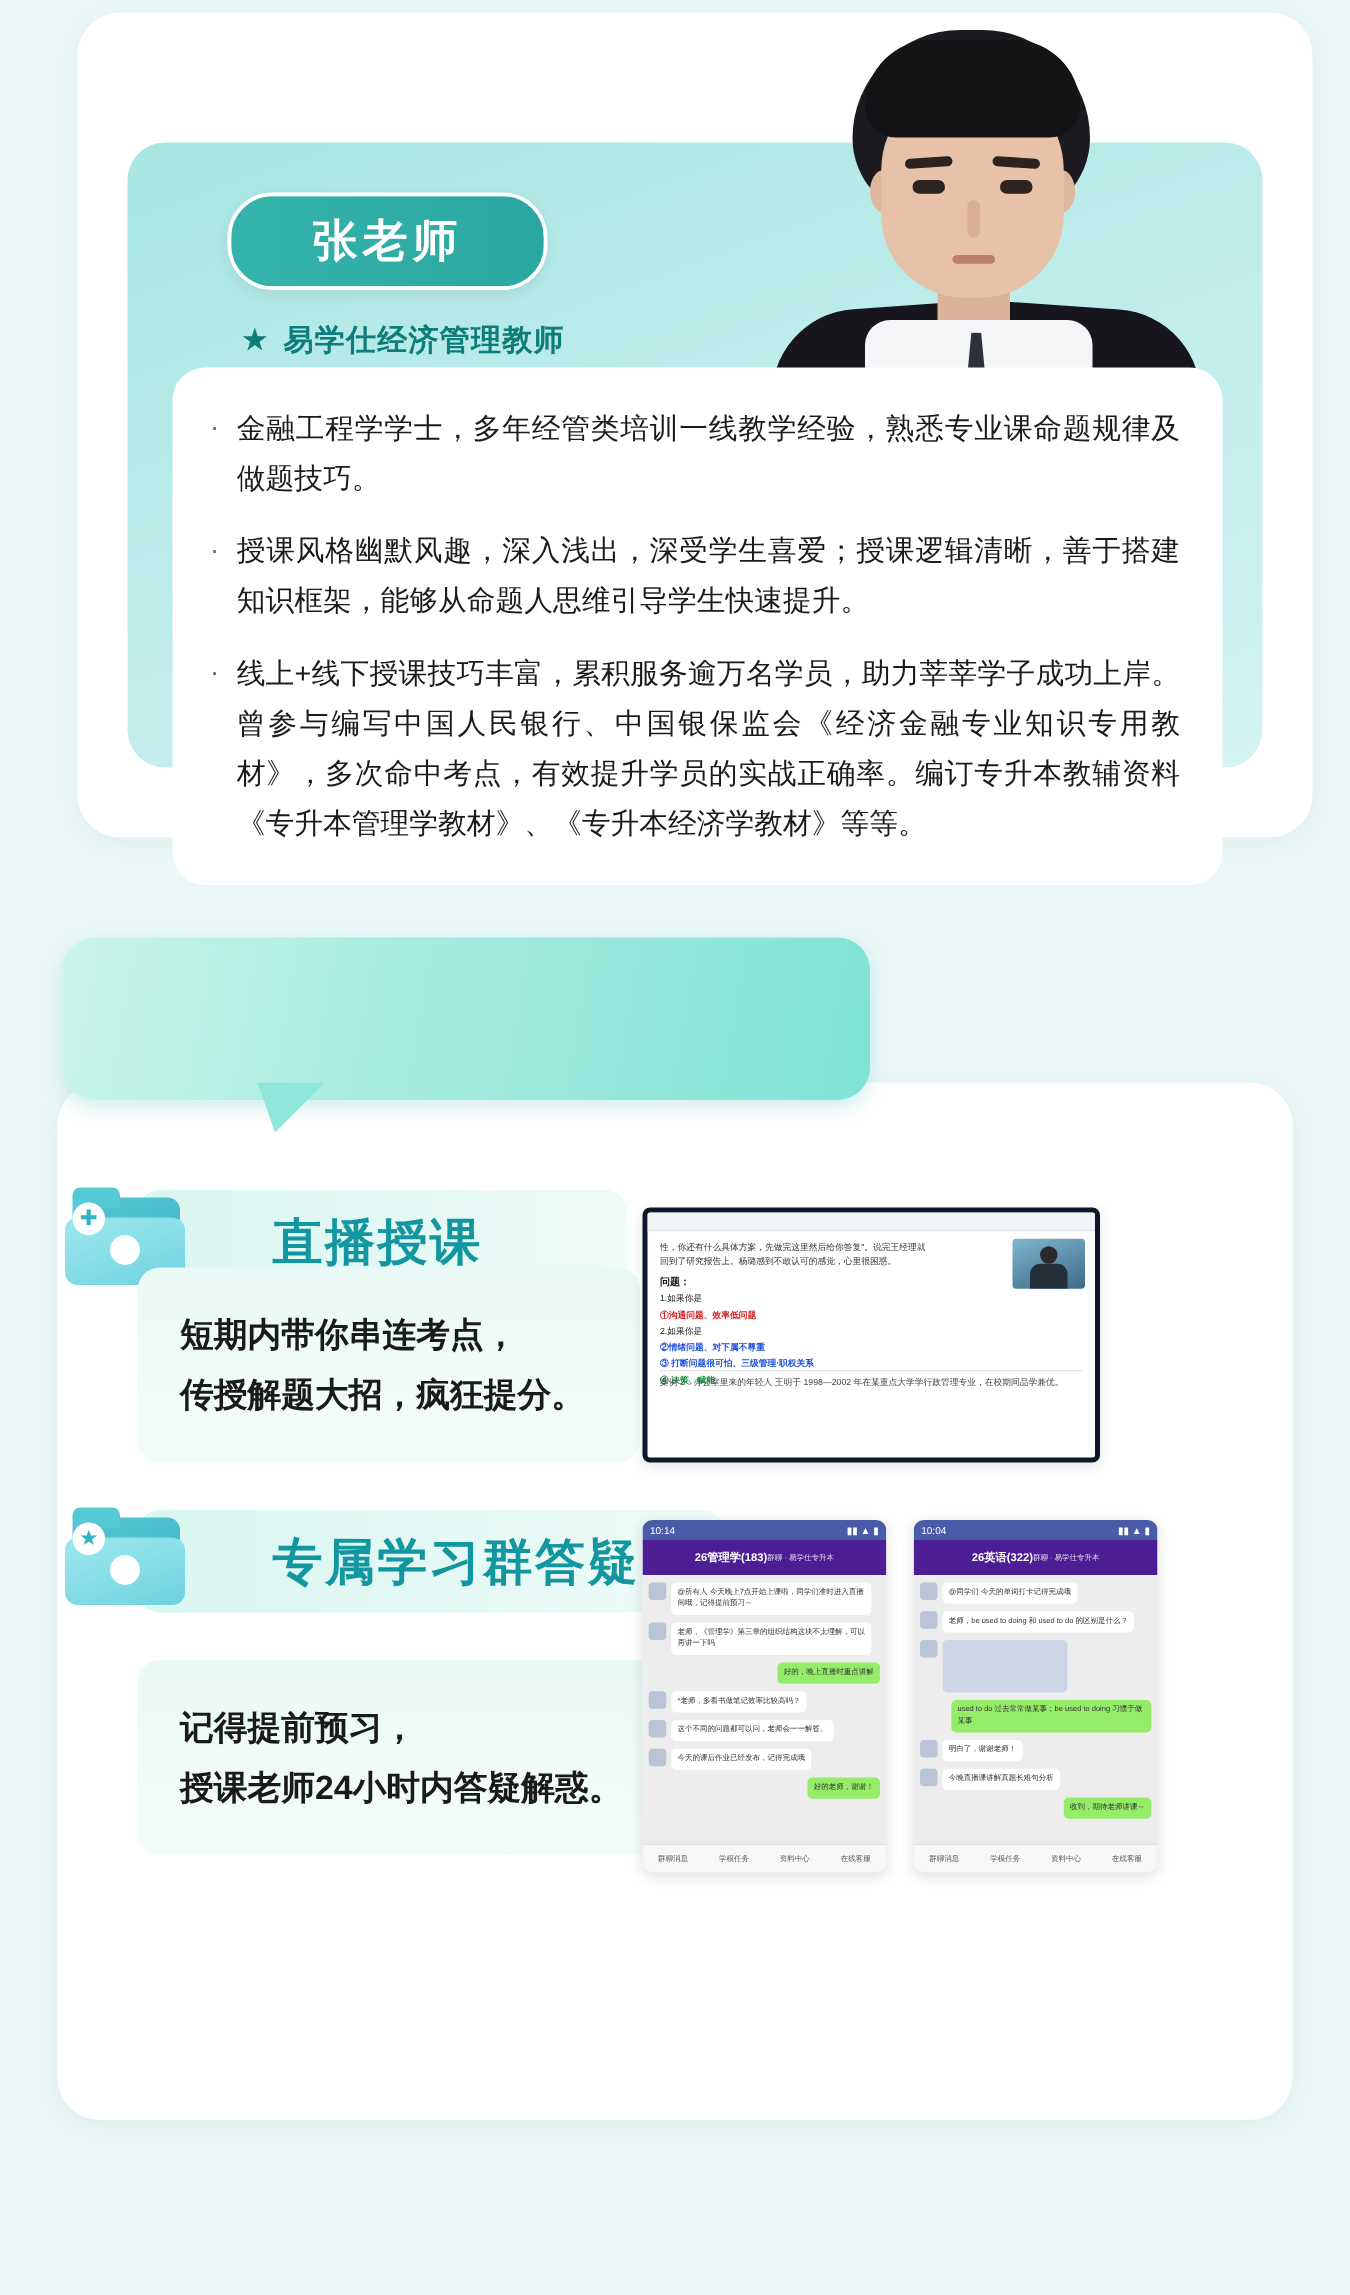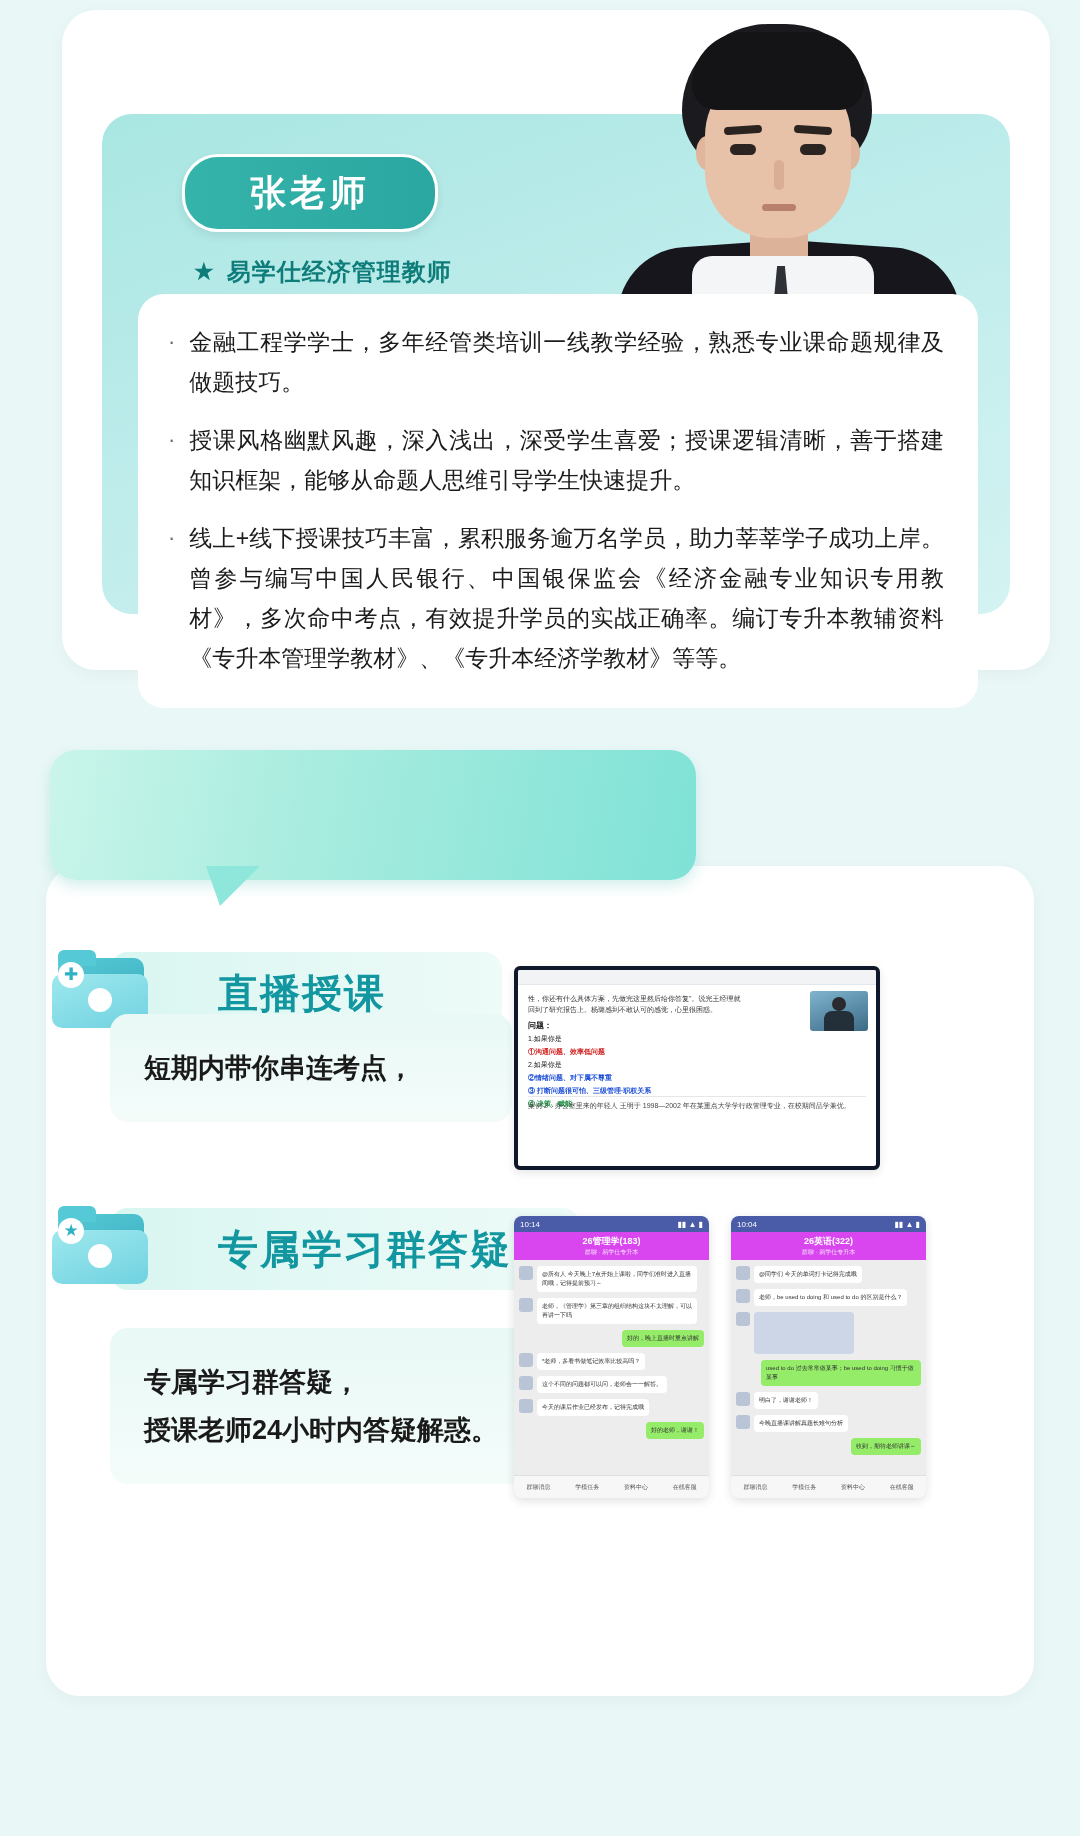"传授解题大招，疯狂提分。" div.desc-line { html: none -> <div>传授解题大招，疯狂提分。</div> }
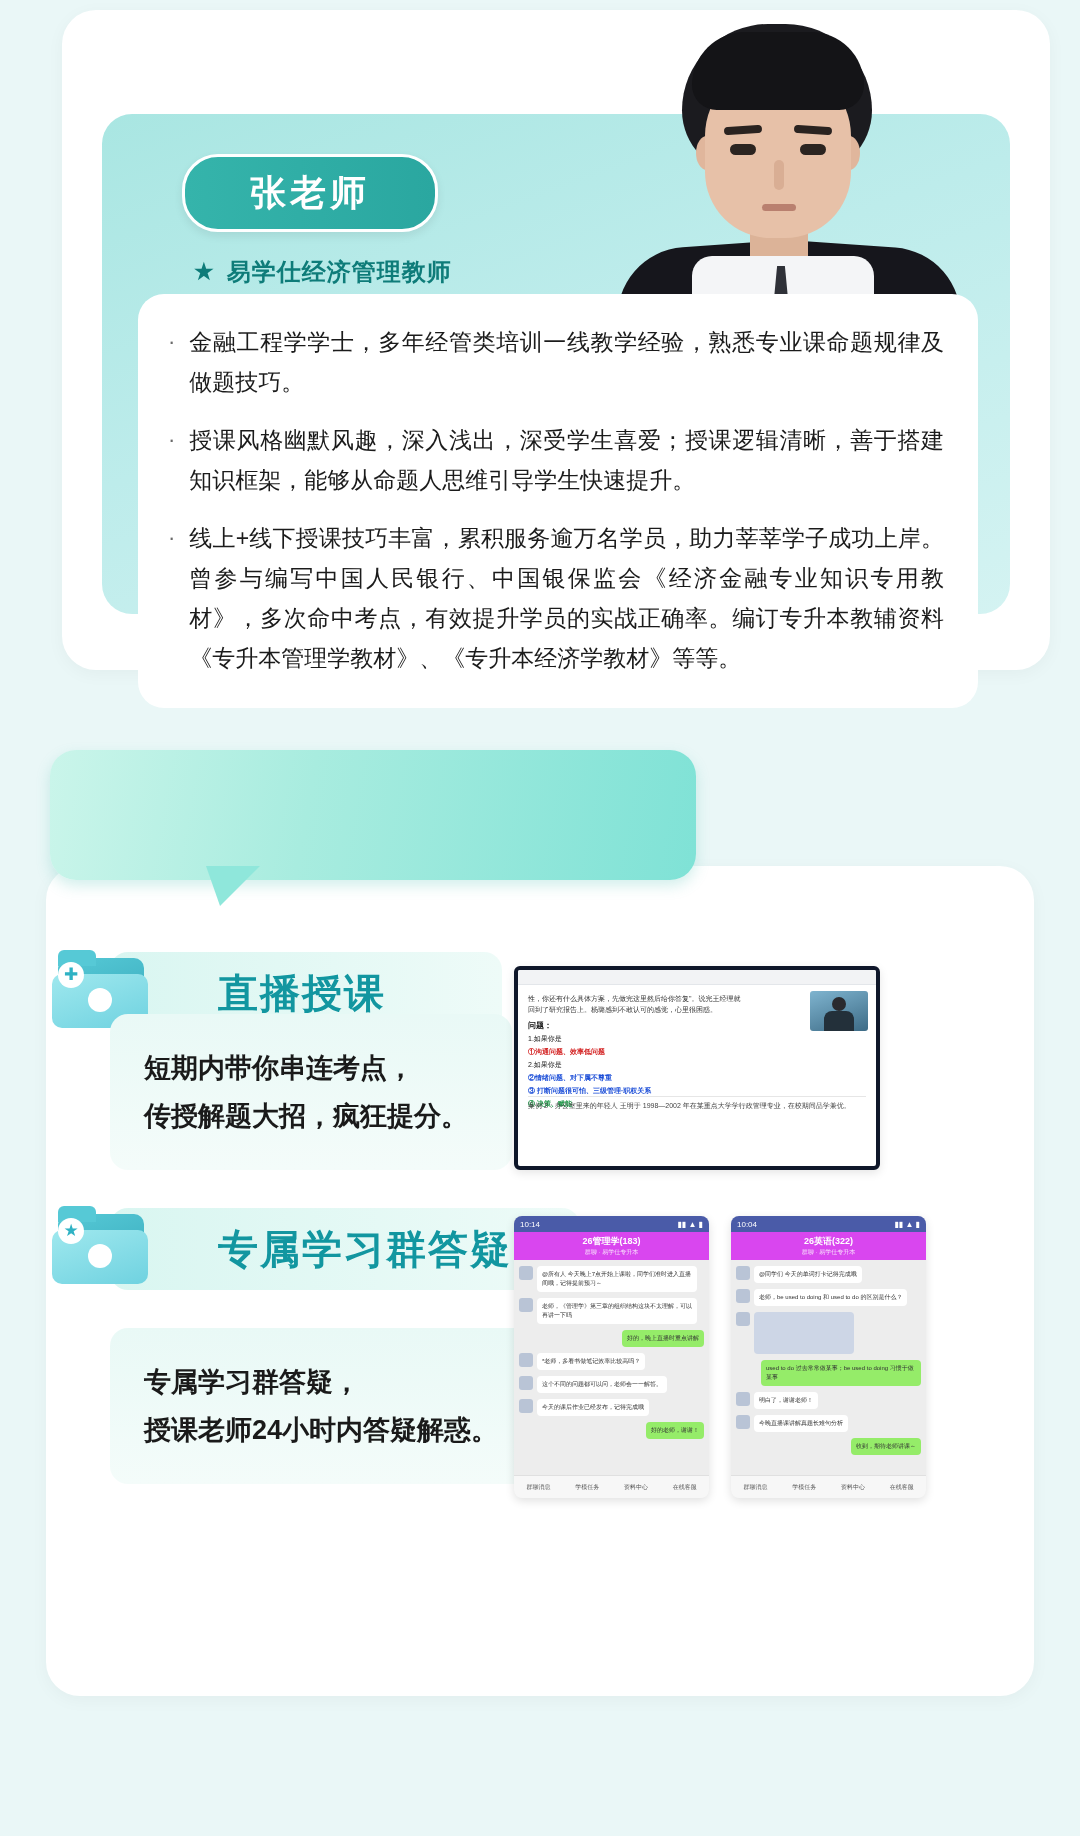"26管理学(183)" .ph-nav { background: #d946ef -> #4c1d95; flex-direction: column -> row }
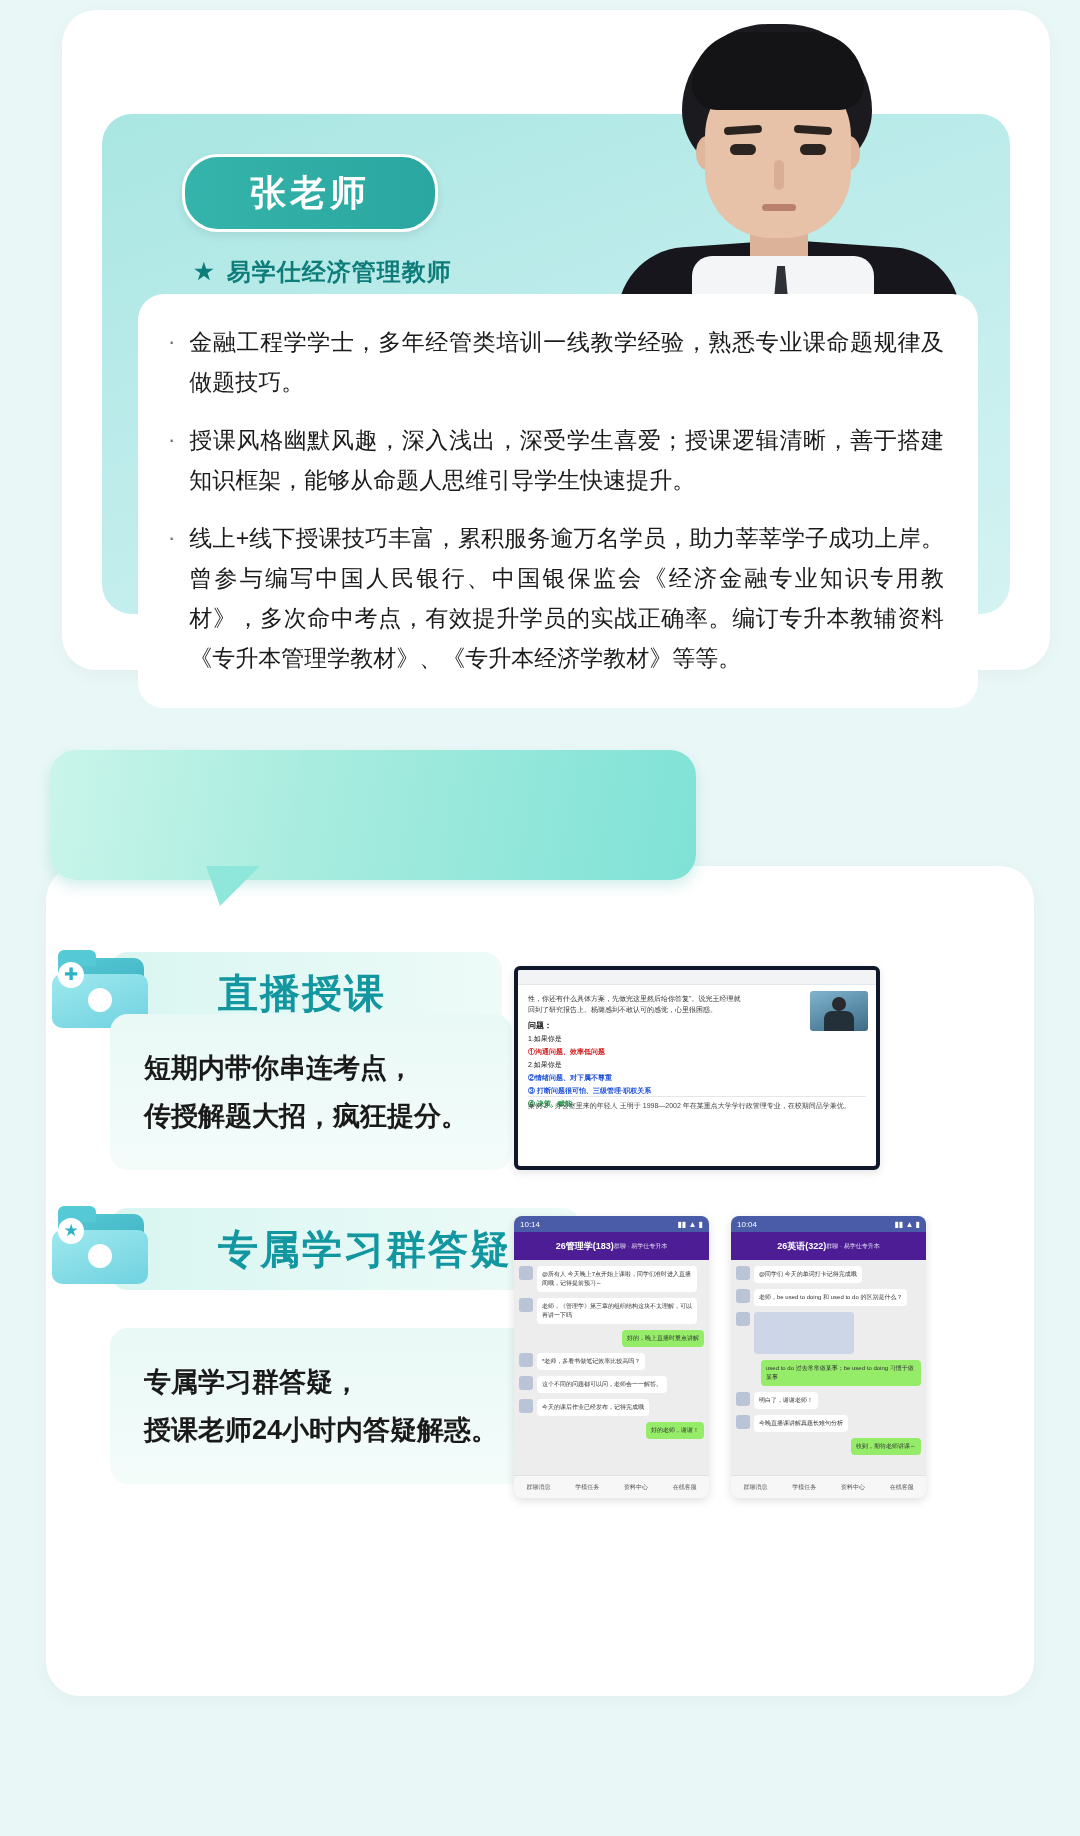"专属学习群答疑，" div.desc-line { text: 专属学习群答疑 -> 记得提前预习 }
